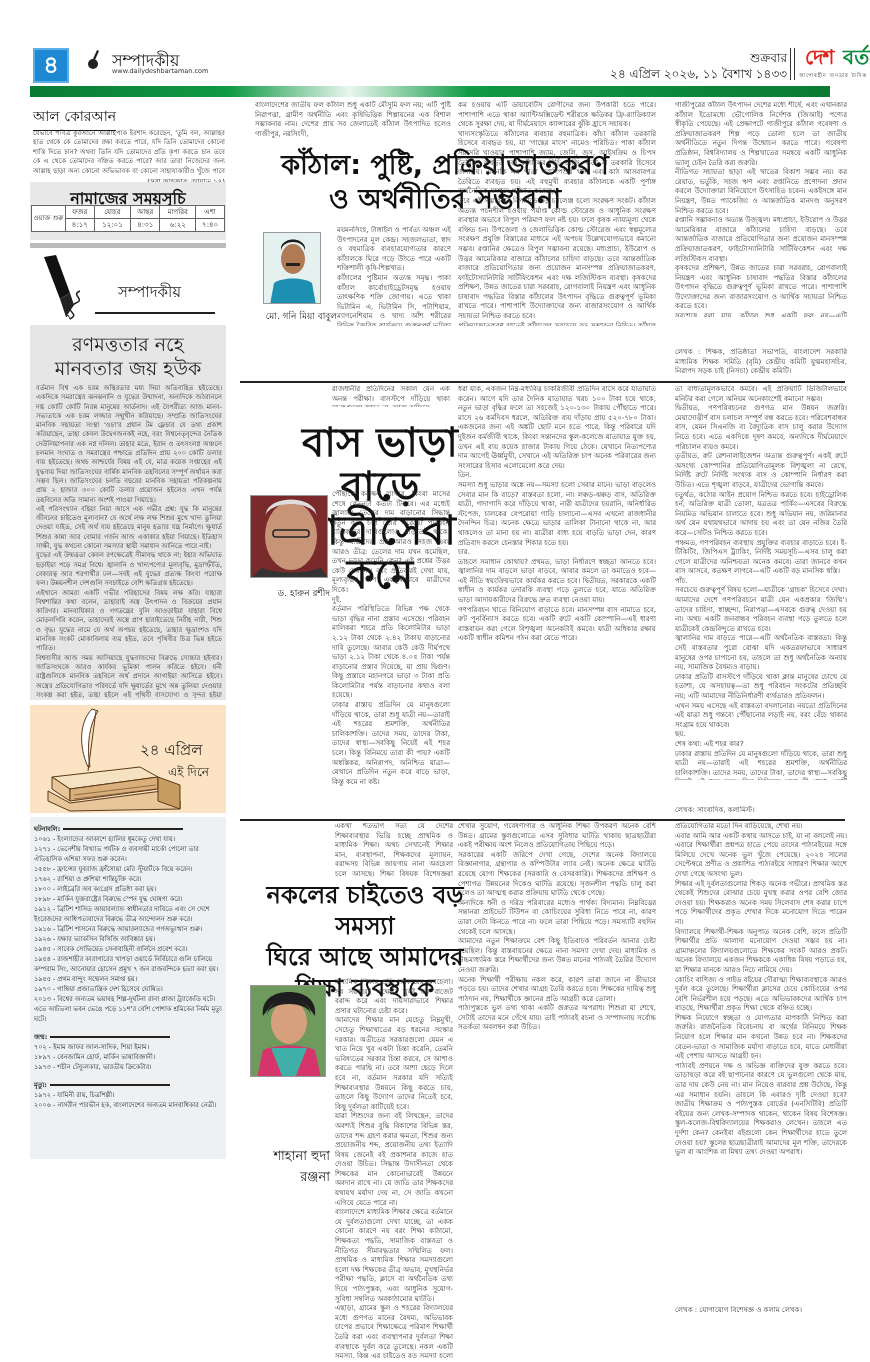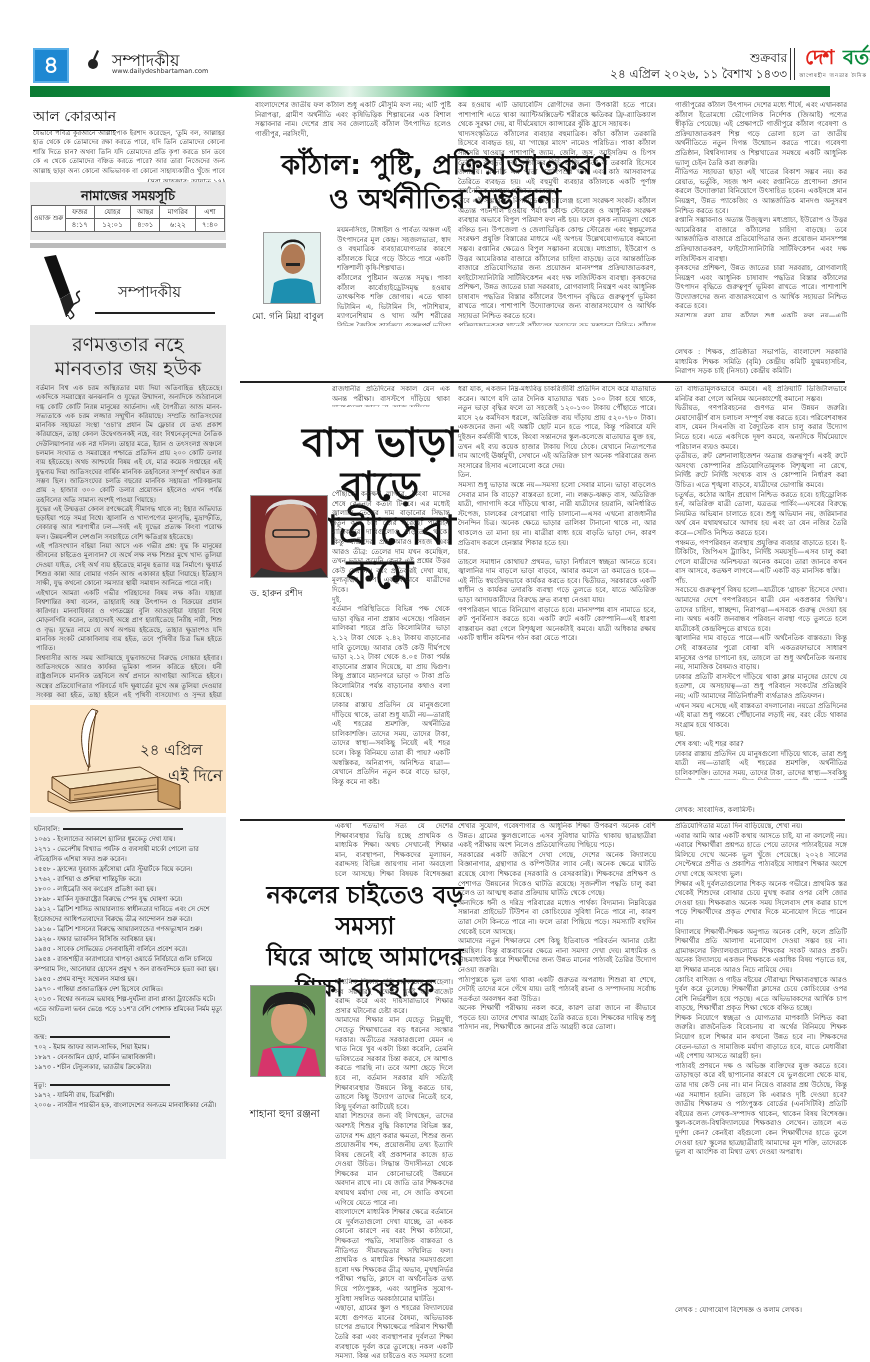"নামাজের সময়সূচি" .prayer-title { font-size: 13px -> 16px }
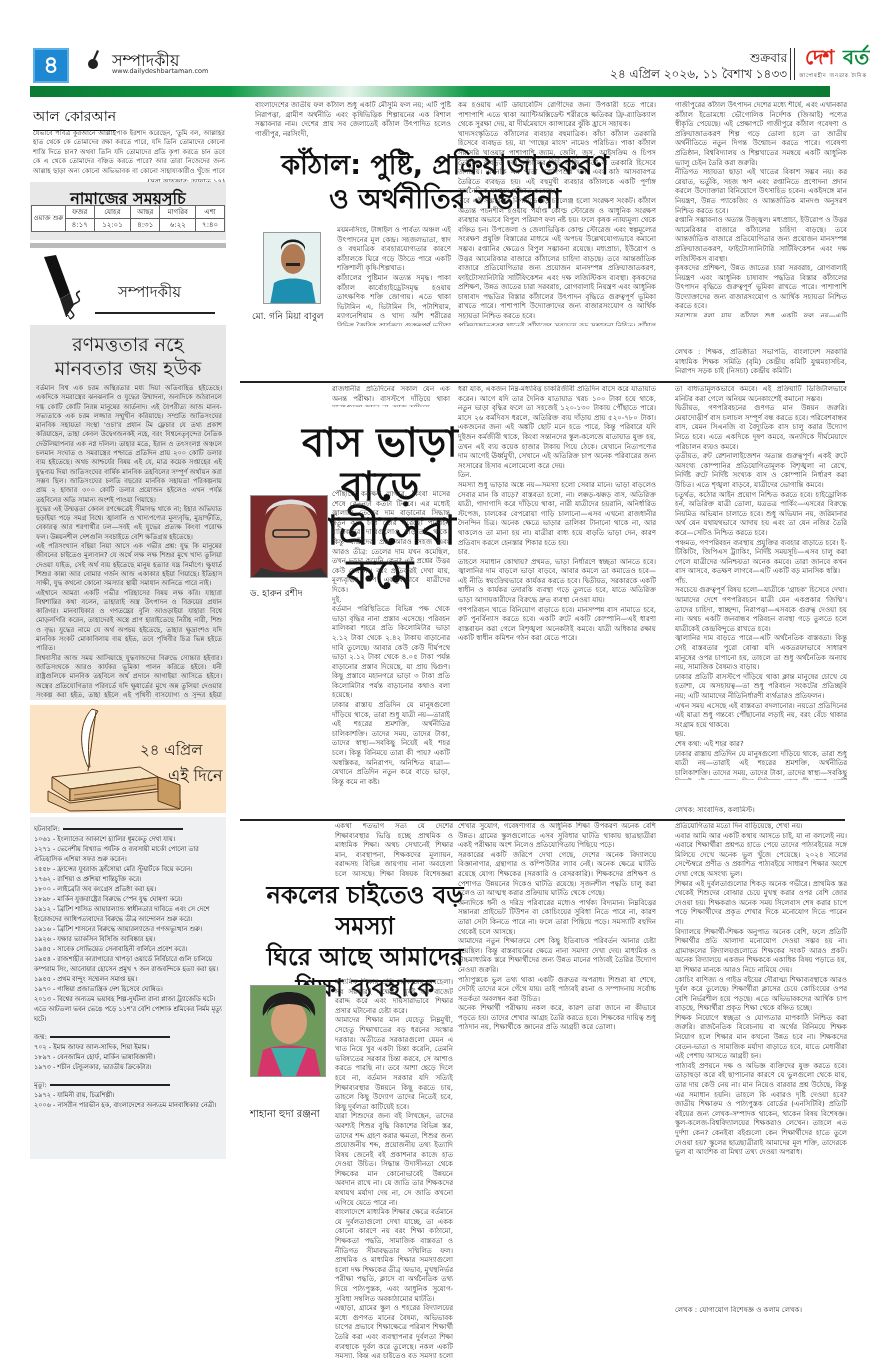"মো. গনি মিয়া বাবুল" .byline { text-align: left -> right }
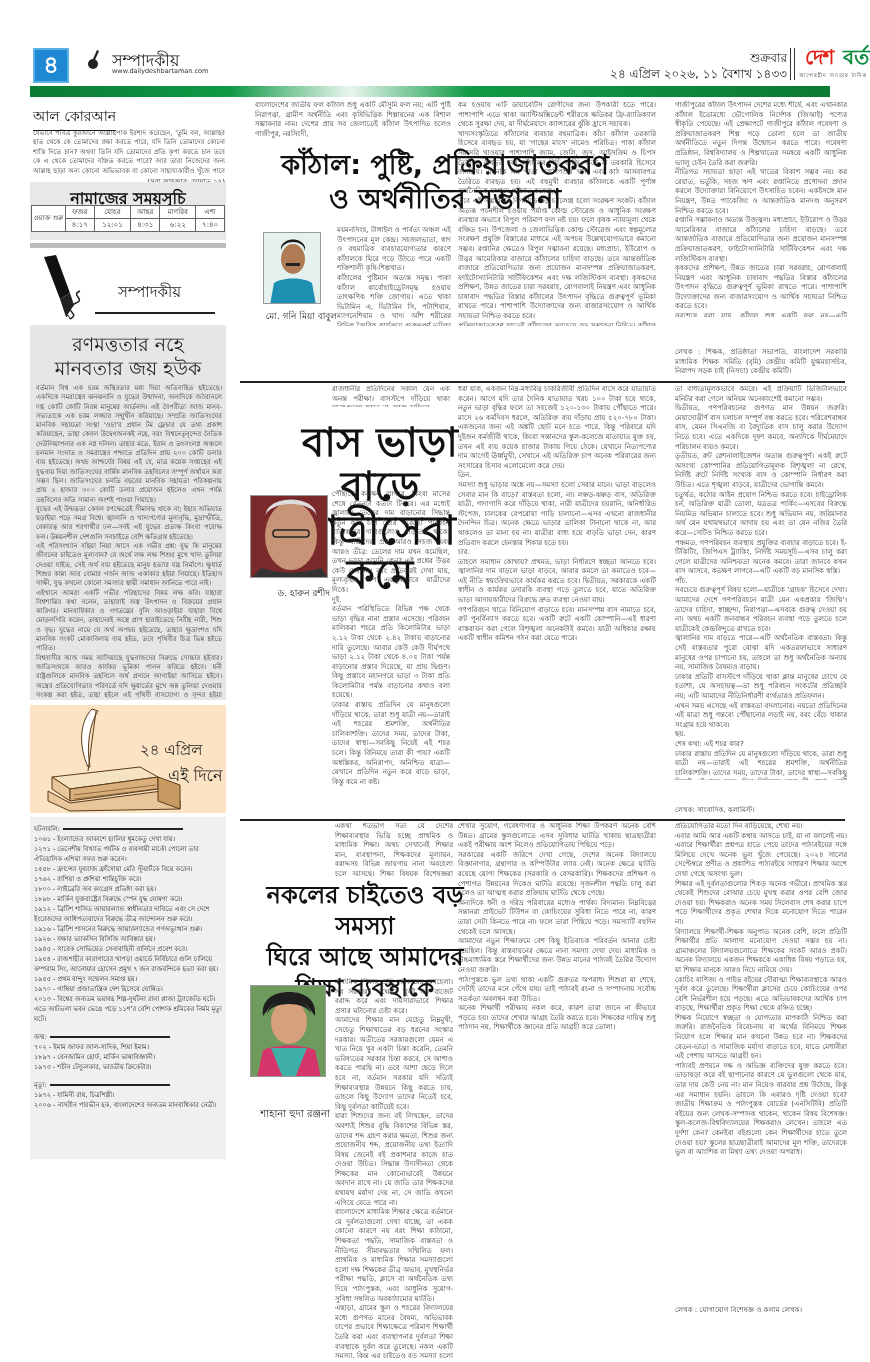"যুদ্ধের এই উন্মত্ততা কেবল রণক্ষেত্রেই" p { order: before "এই পরিসংখ্যান বহিয়া নিয়া আসে" -> after "এই পরিসংখ্যান বহিয়া নিয়া আসে" }
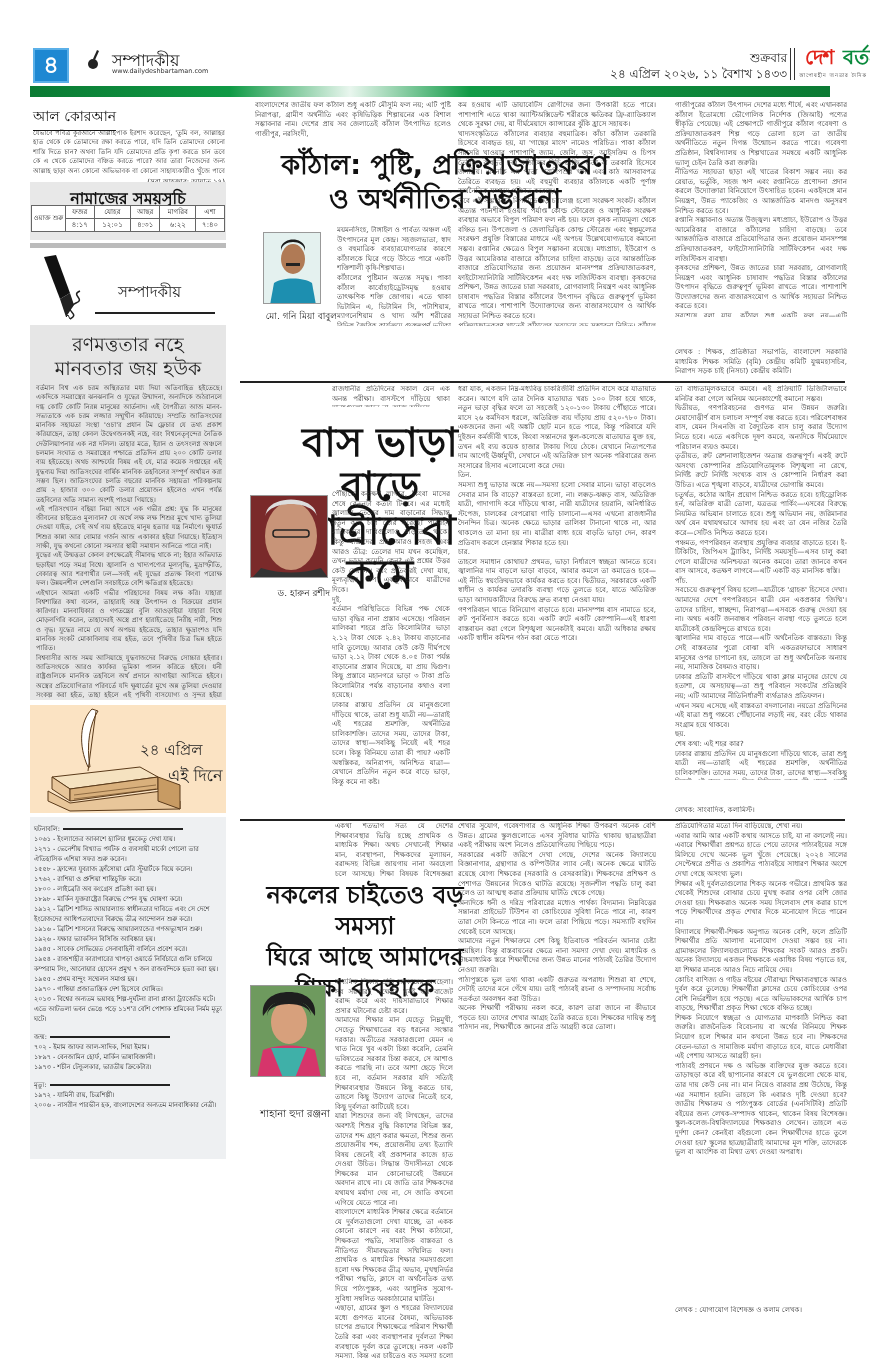"এই দিনে" .day-sub { font-size: 16px -> 12px }
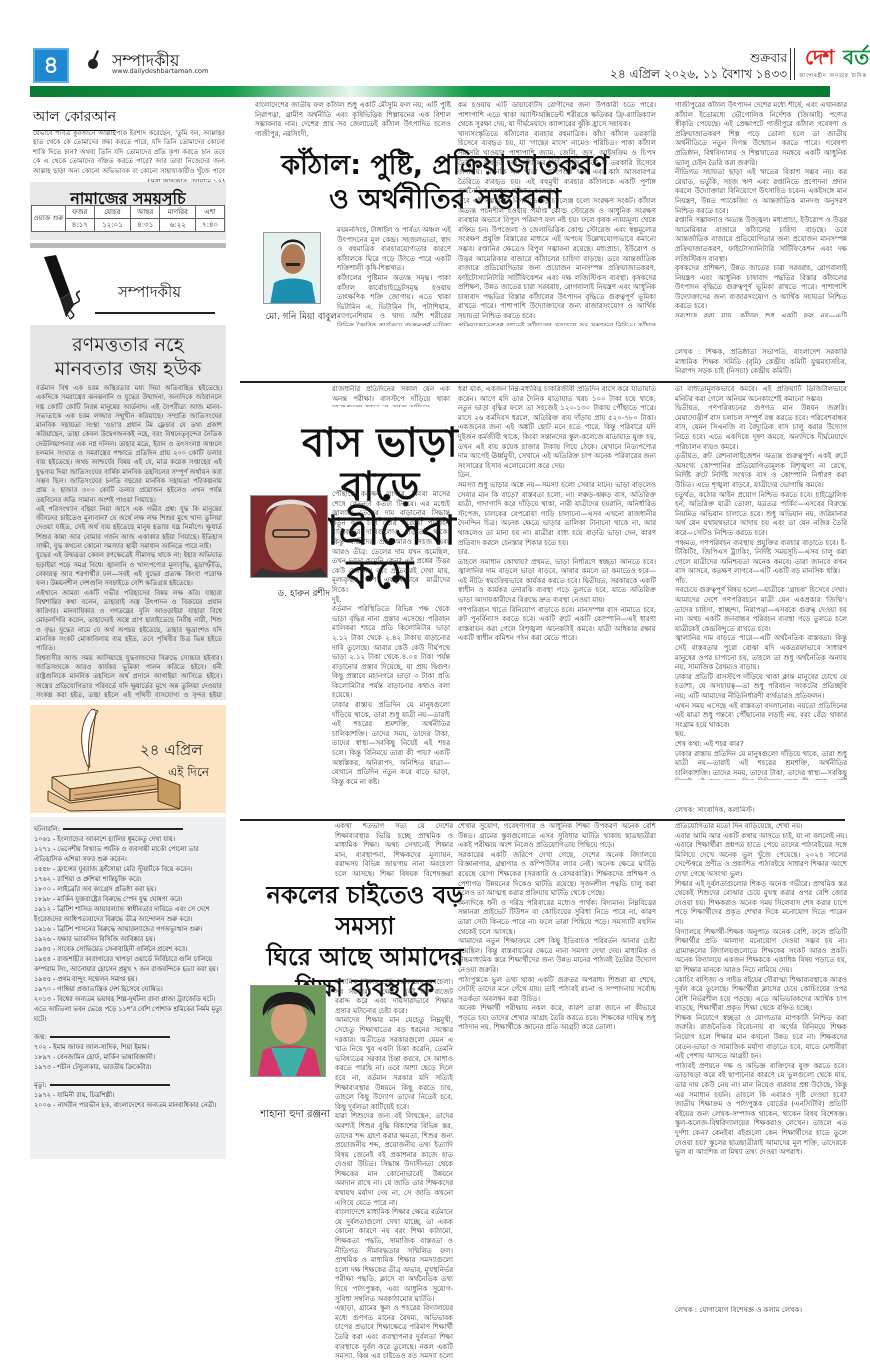"ঘটনাবলি:" .ev-head { font-weight: normal -> bold }
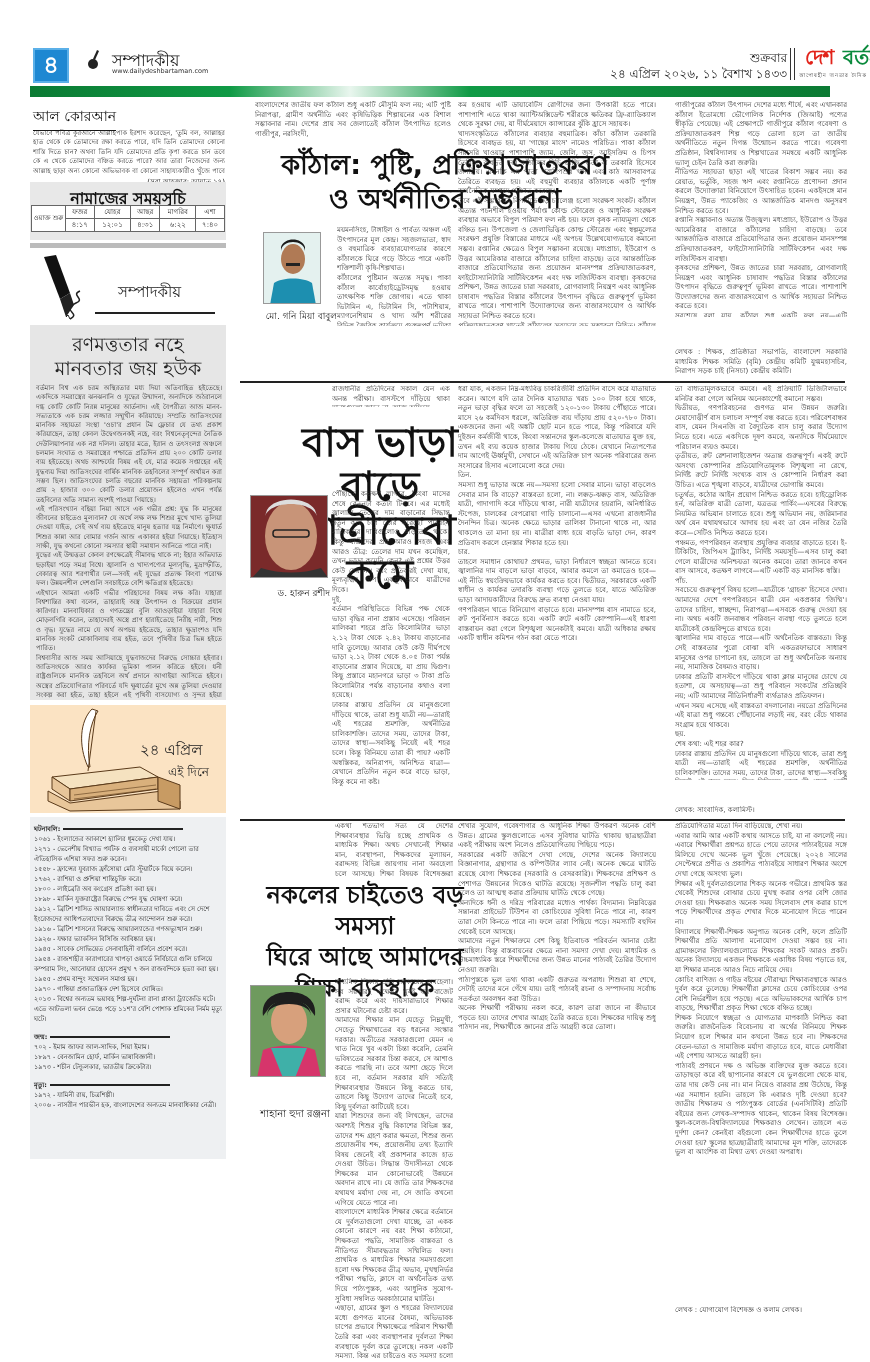"পাঠ্যপুস্তকে ভুল তথ্য থাকা একটি" p { order: before "অনেক শিক্ষার্থী পরীক্ষায় নকল করে," -> after "অনেক শিক্ষার্থী পরীক্ষায় নকল করে," }
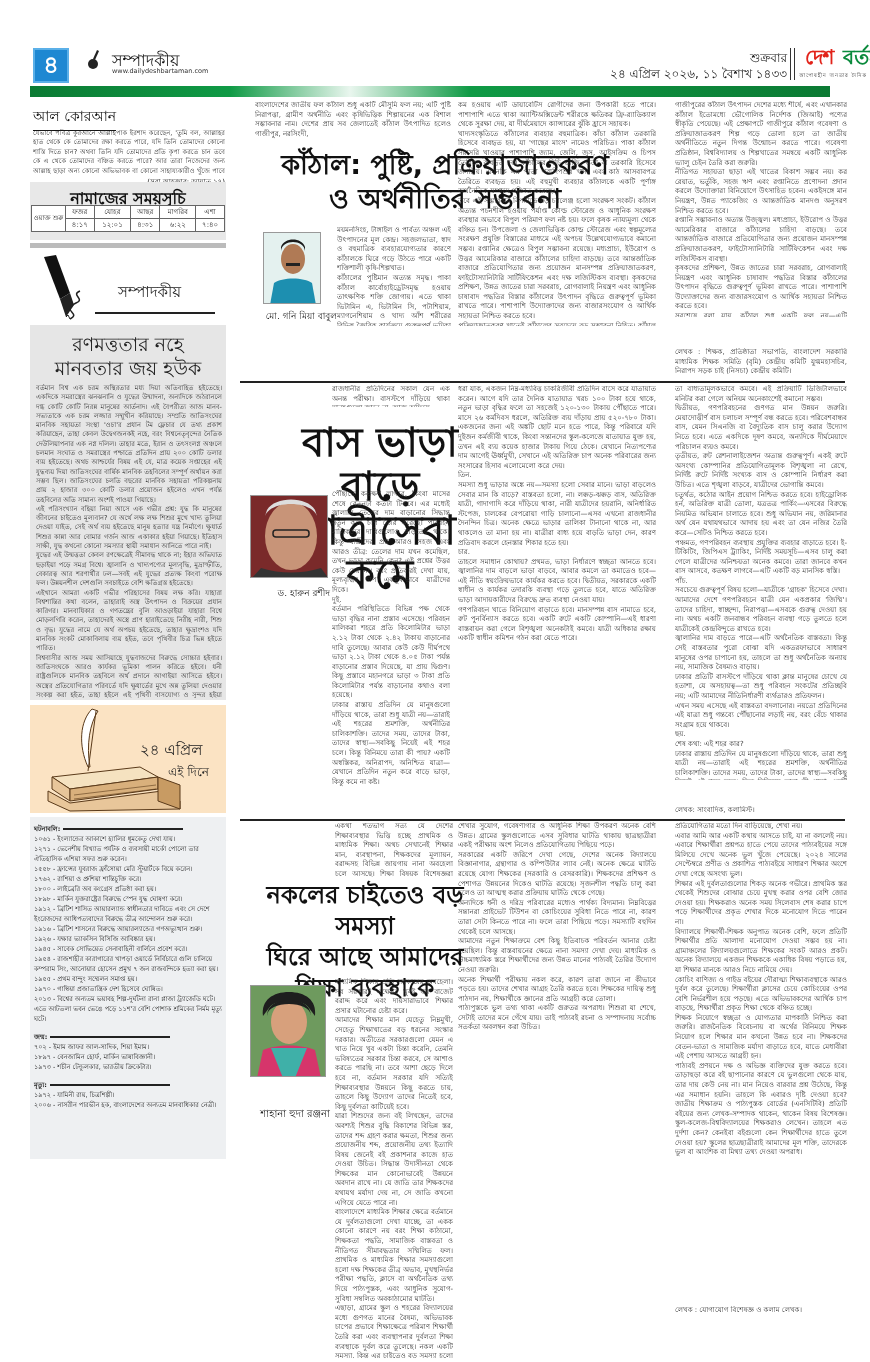"শাহানা হুদা রঞ্জনা" div.abs { font-size: 10px -> 13px; top: 1106px -> 1146px }
